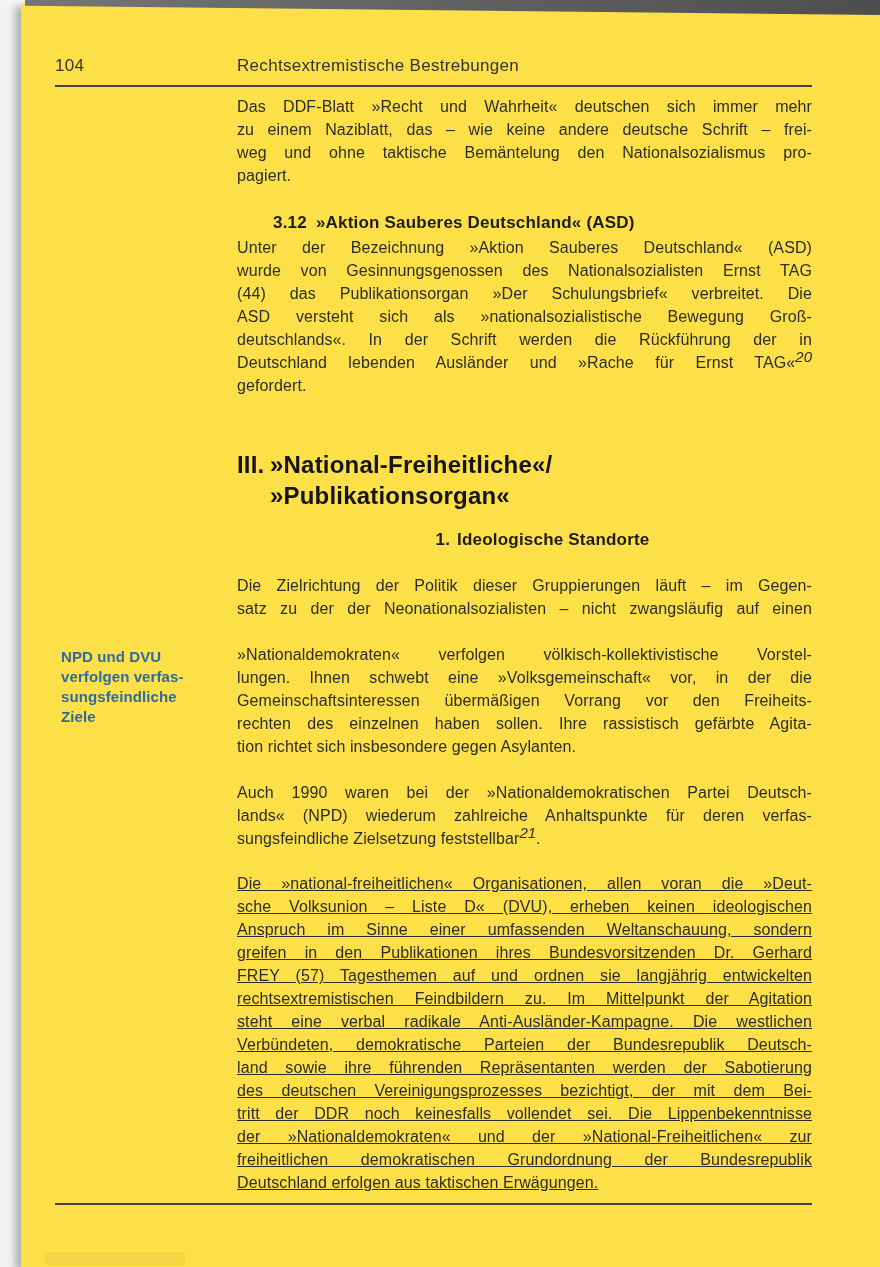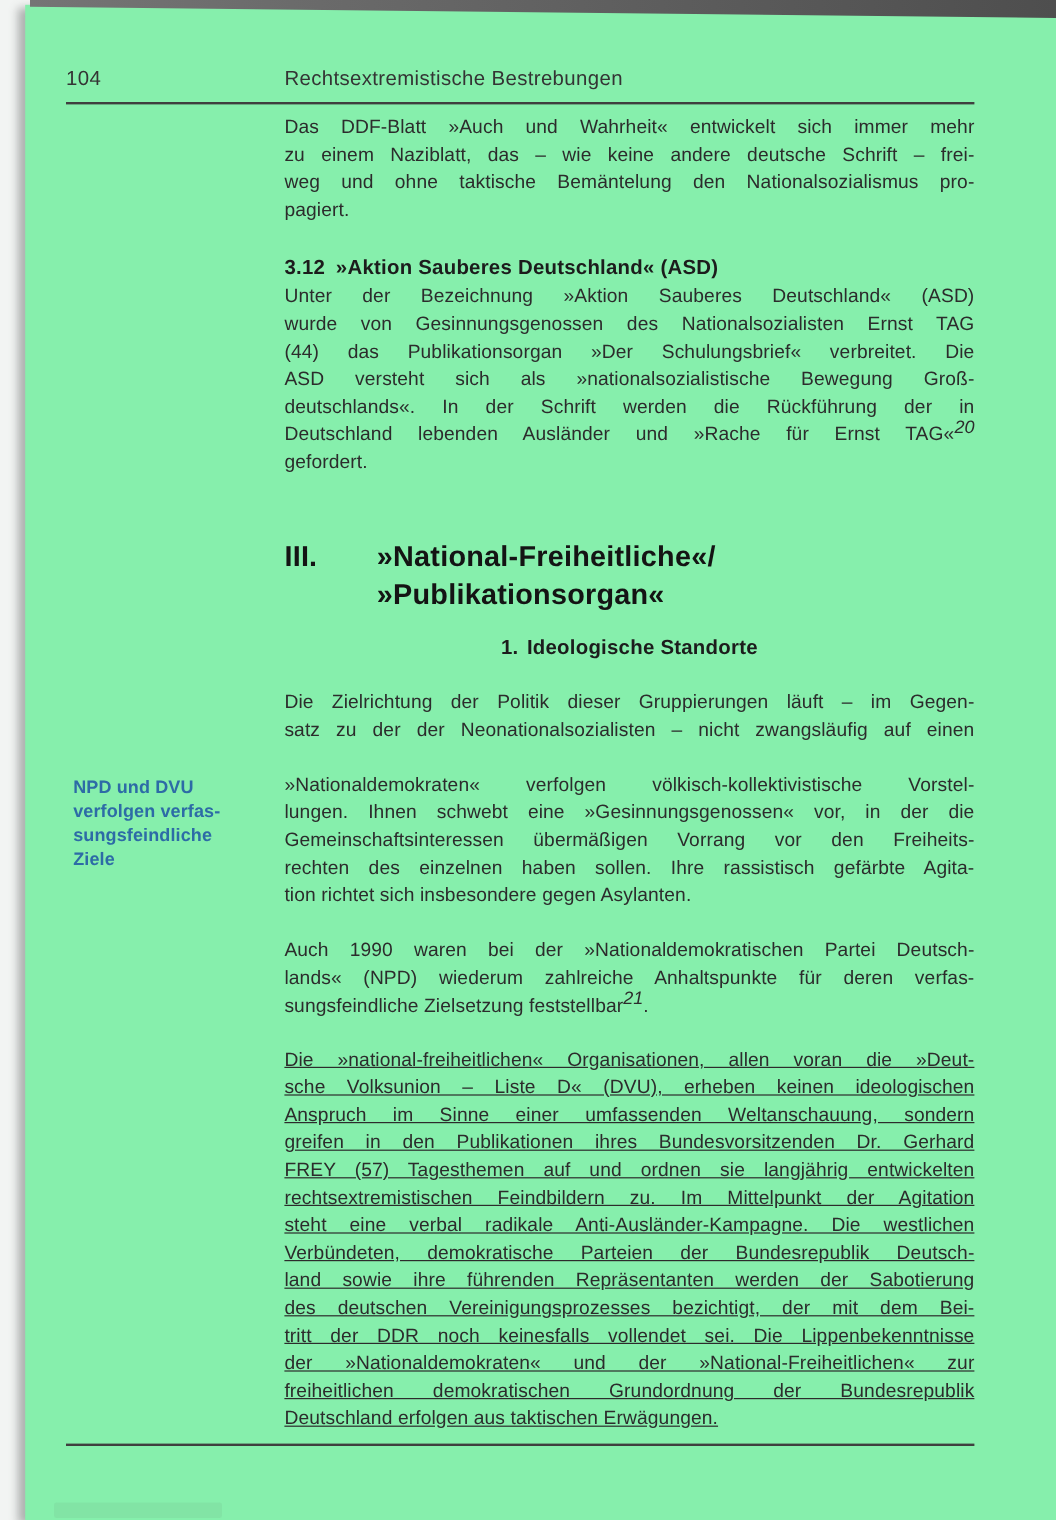"104" .page { background: #86efac -> #fde047 }
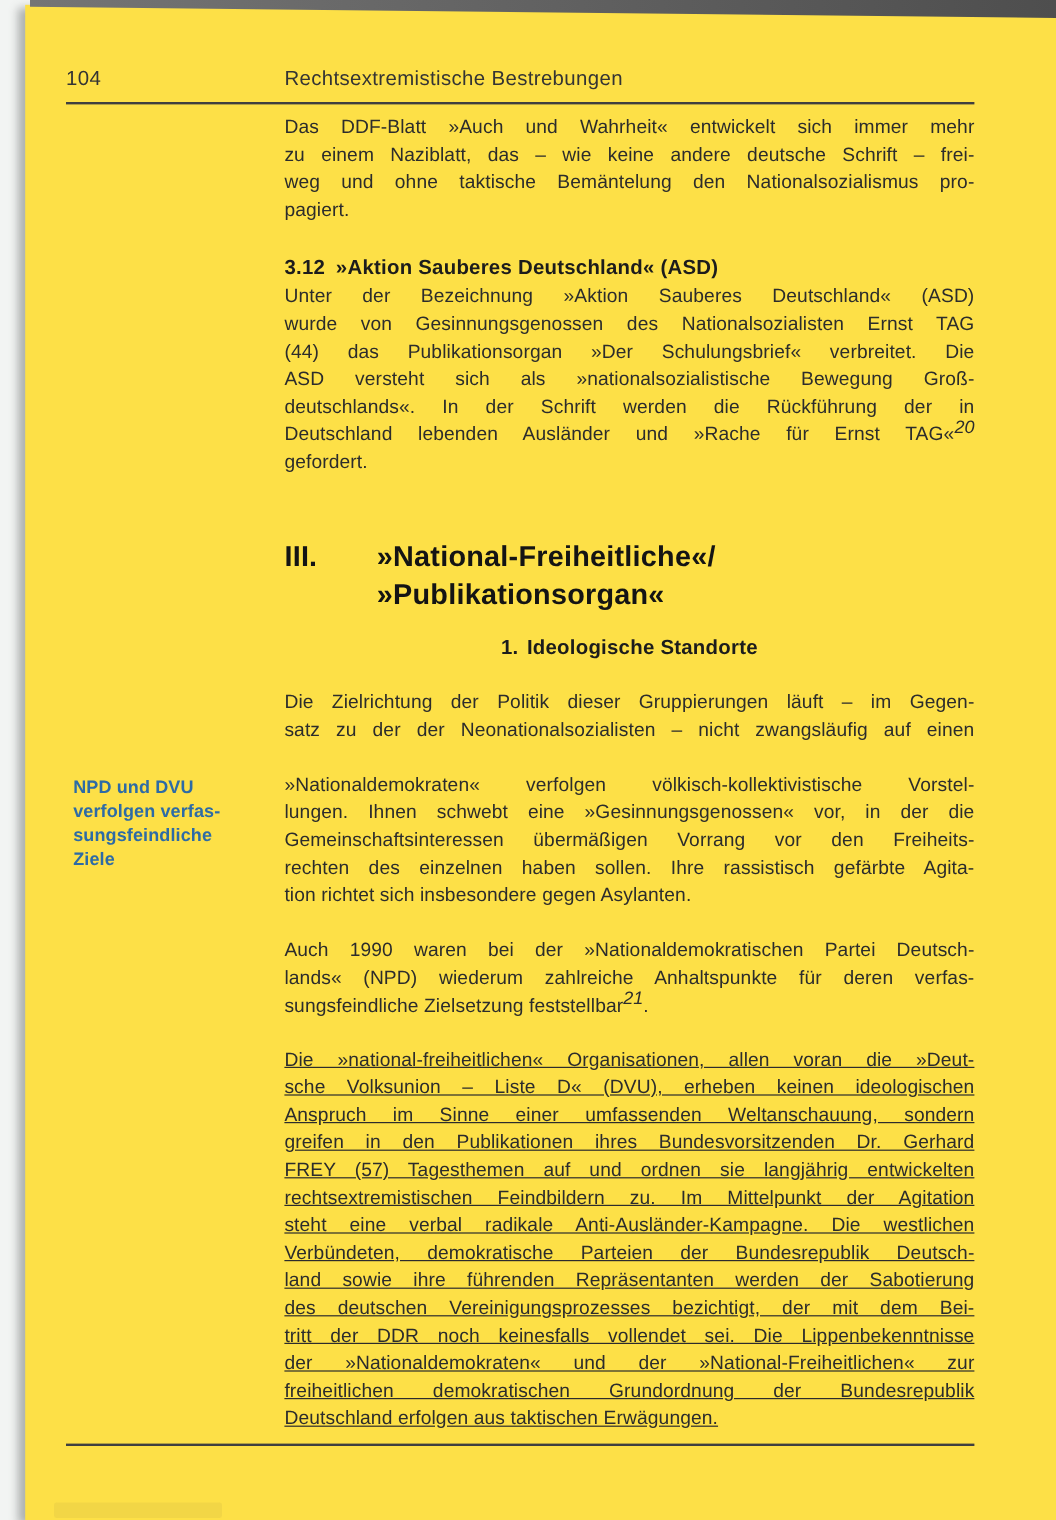"Das DDF-Blatt »Auch und Wahrheit«" div.line { text: Auch und Wahrheit« entwickelt -> Recht und Wahrheit« deutschen }
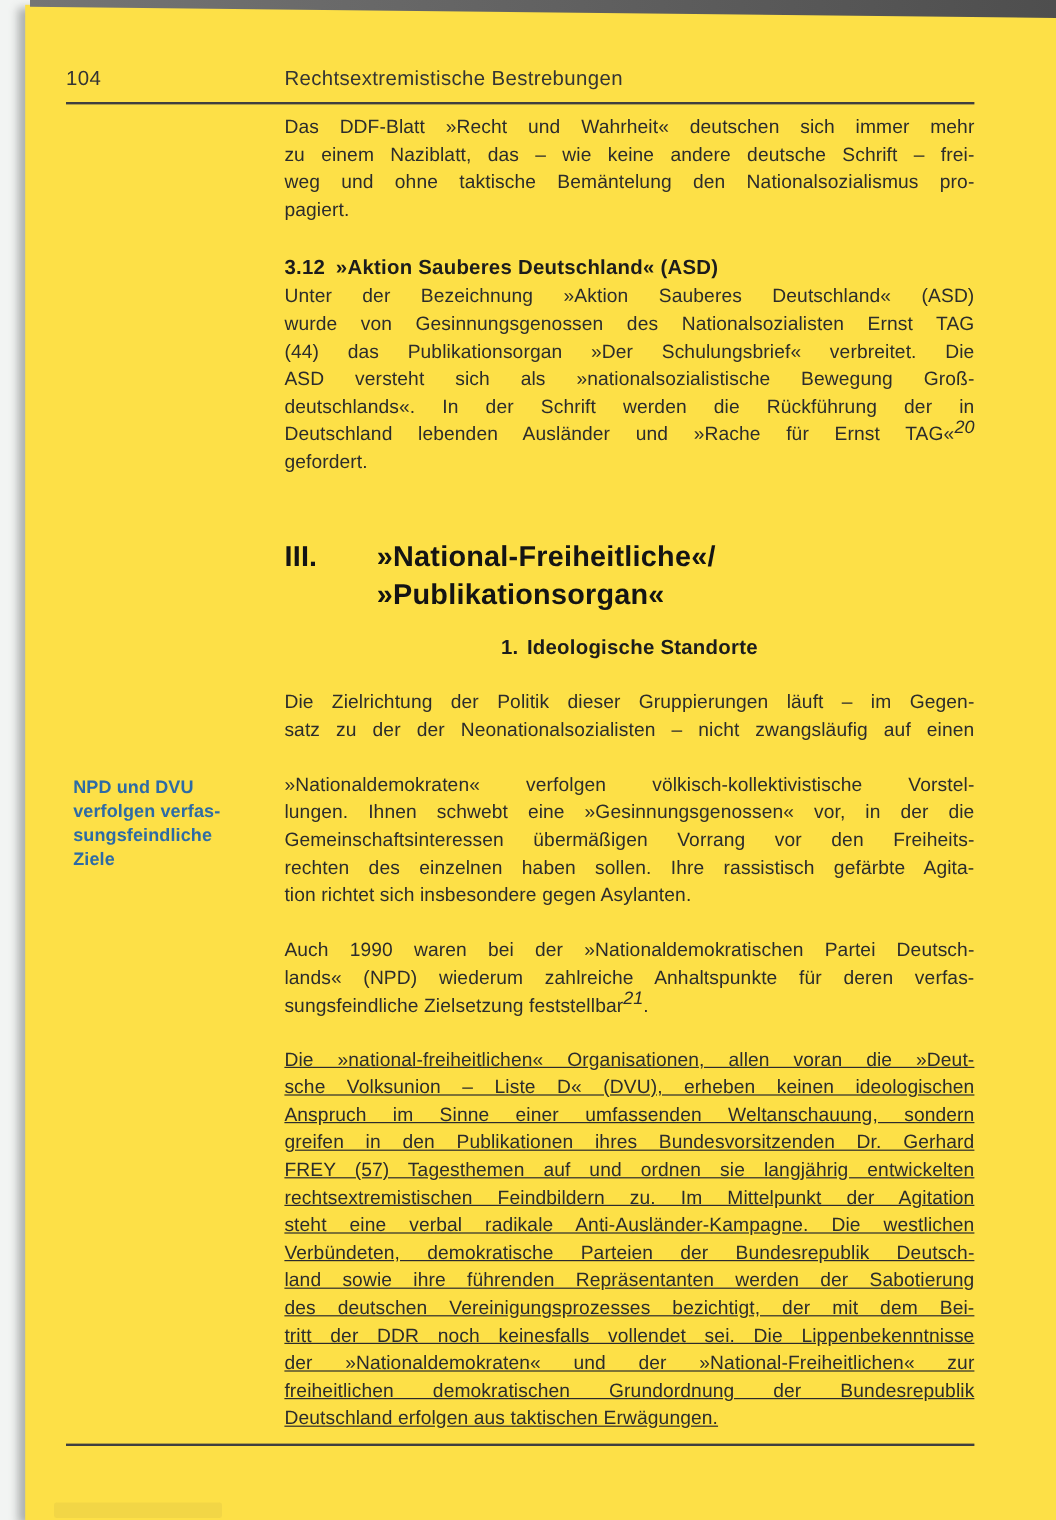"3.12" .h-section .num { margin-left: none -> 36px }
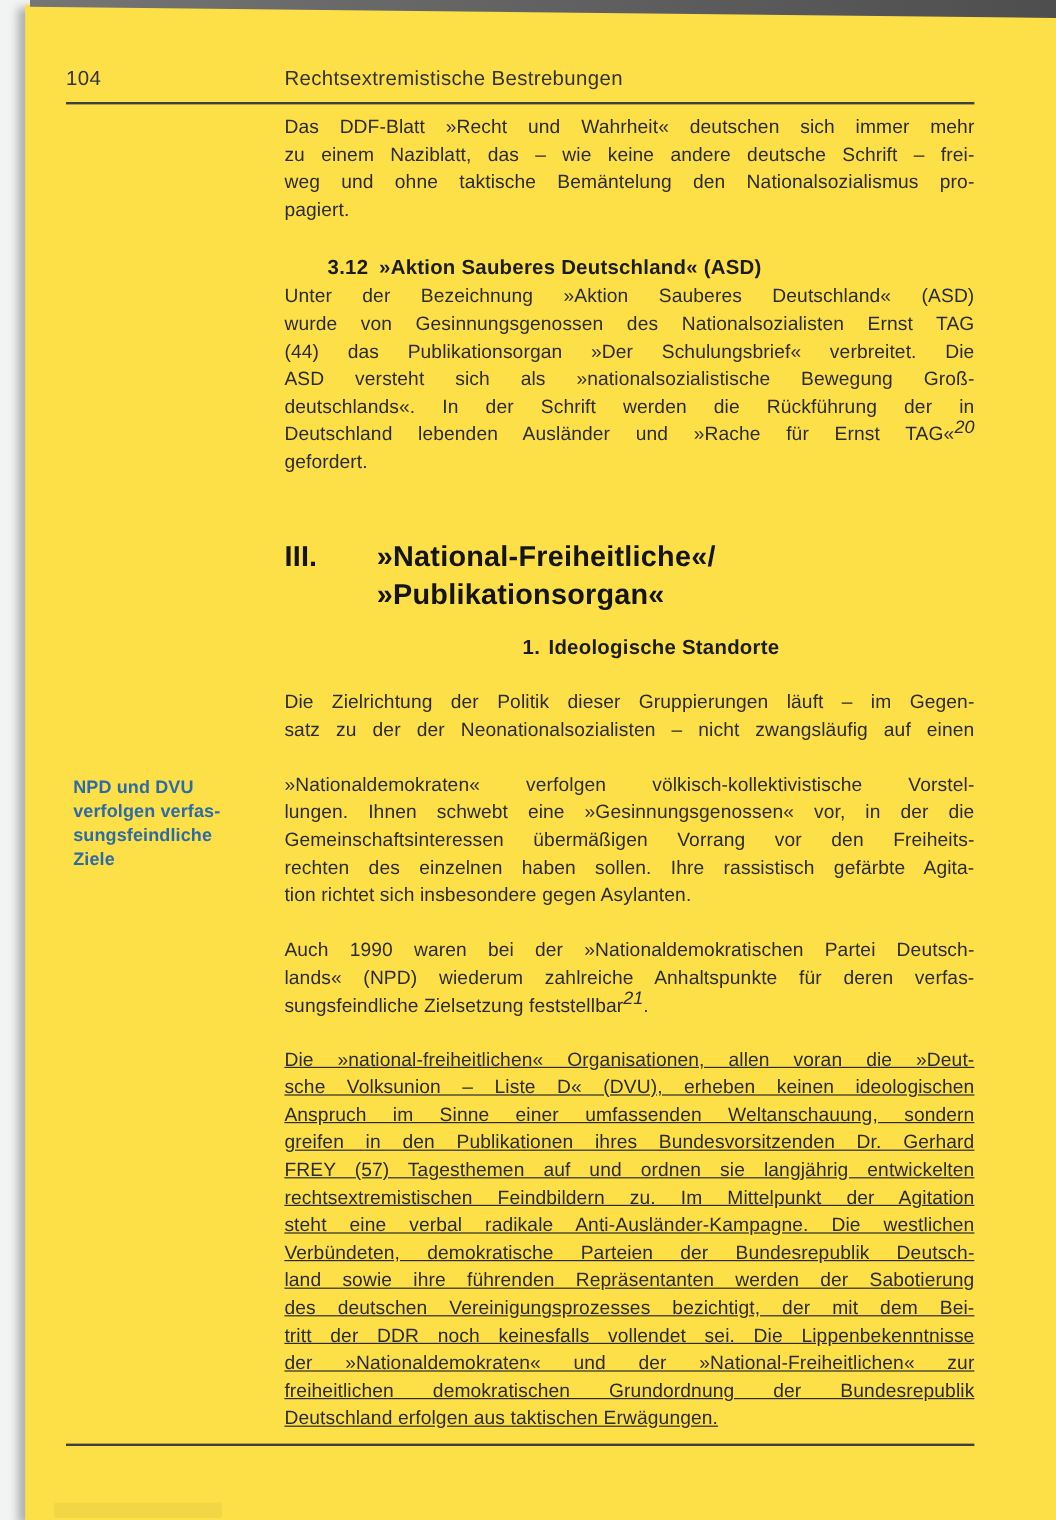"III." div.abs { gap: 44px -> none }
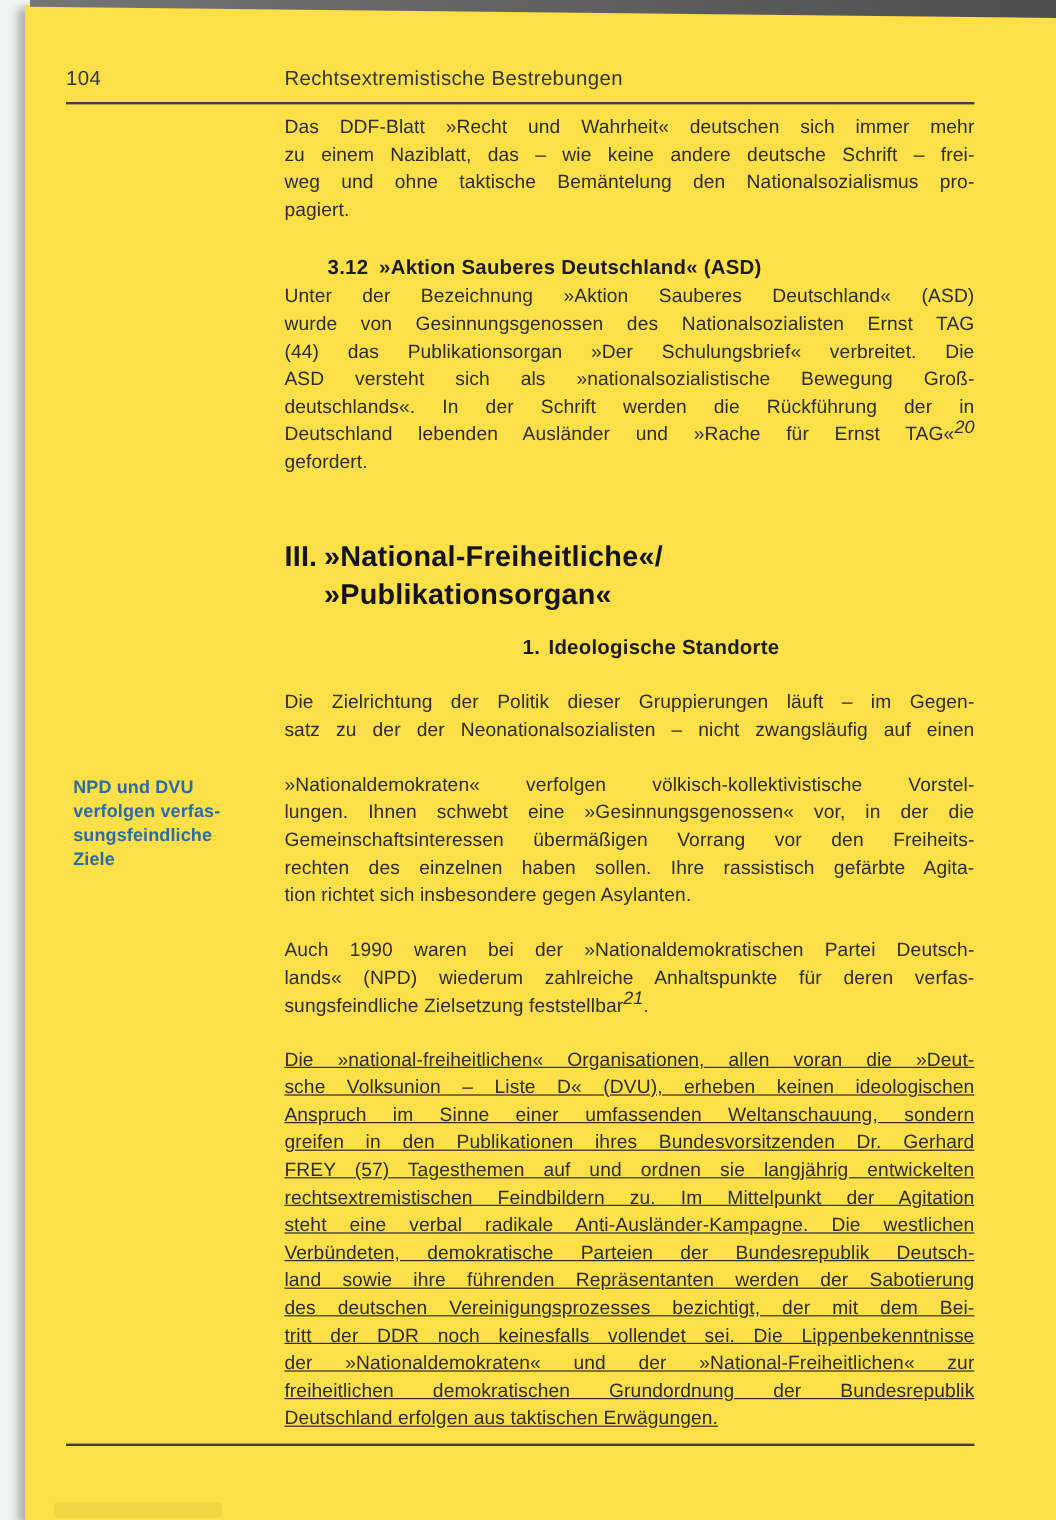"lungen. Ihnen schwebt eine" div.line { text: Gesinnungsgenossen -> Volksgemeinschaft }
